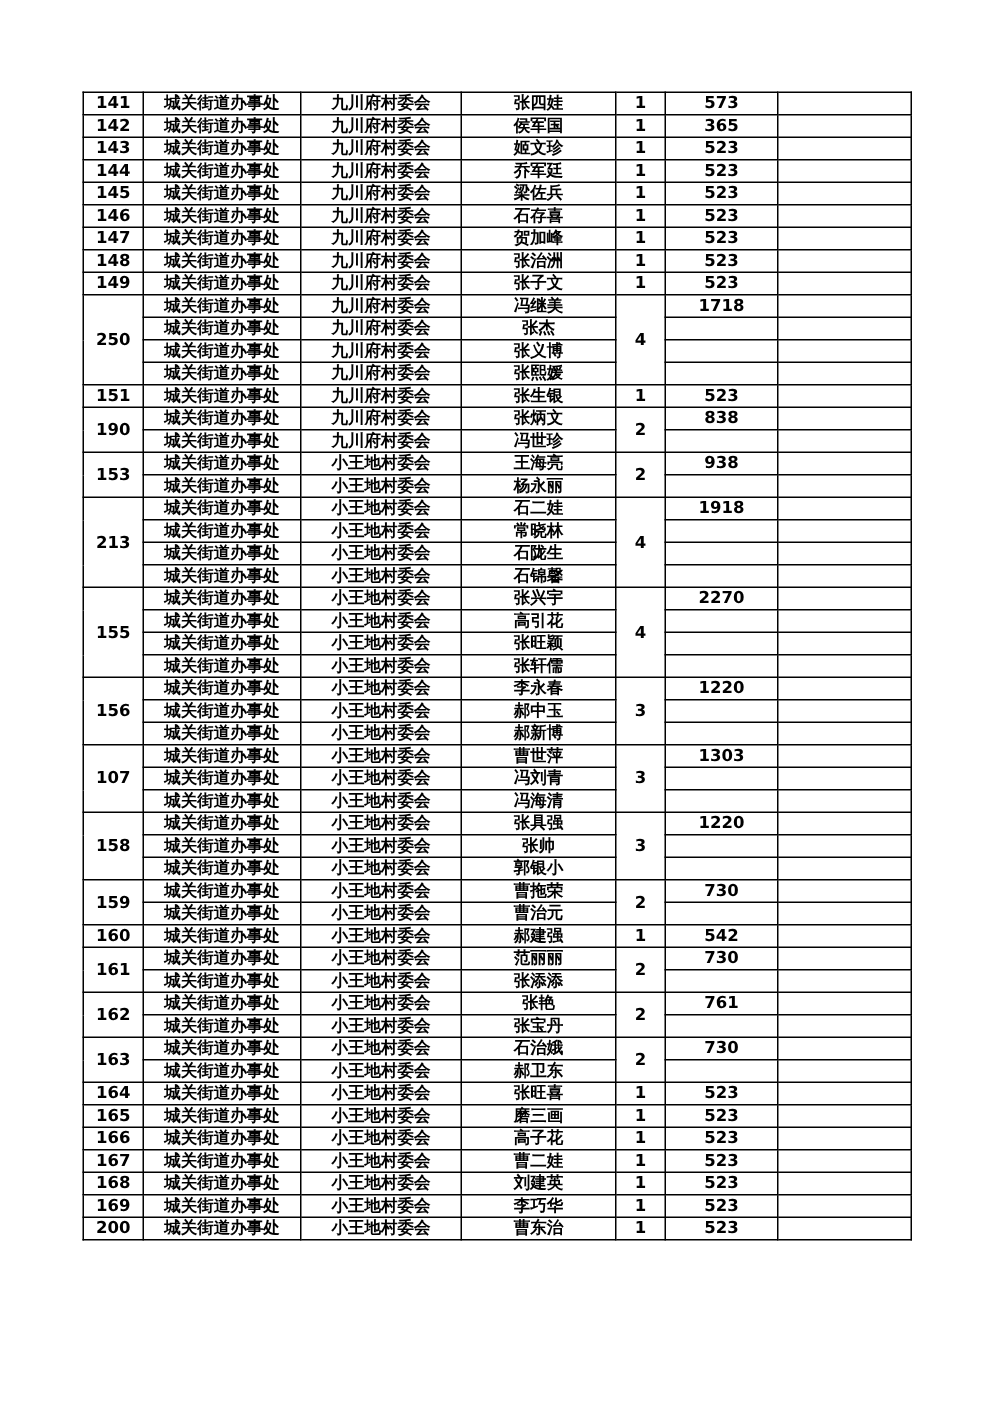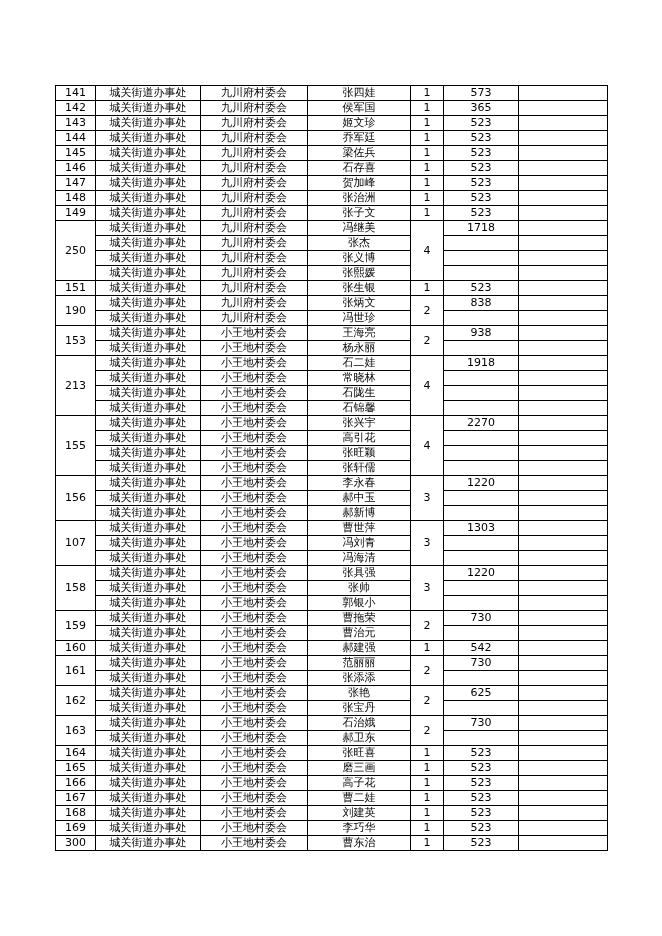"141" table.main { font-weight: none -> bold; top: 85px -> 61px }
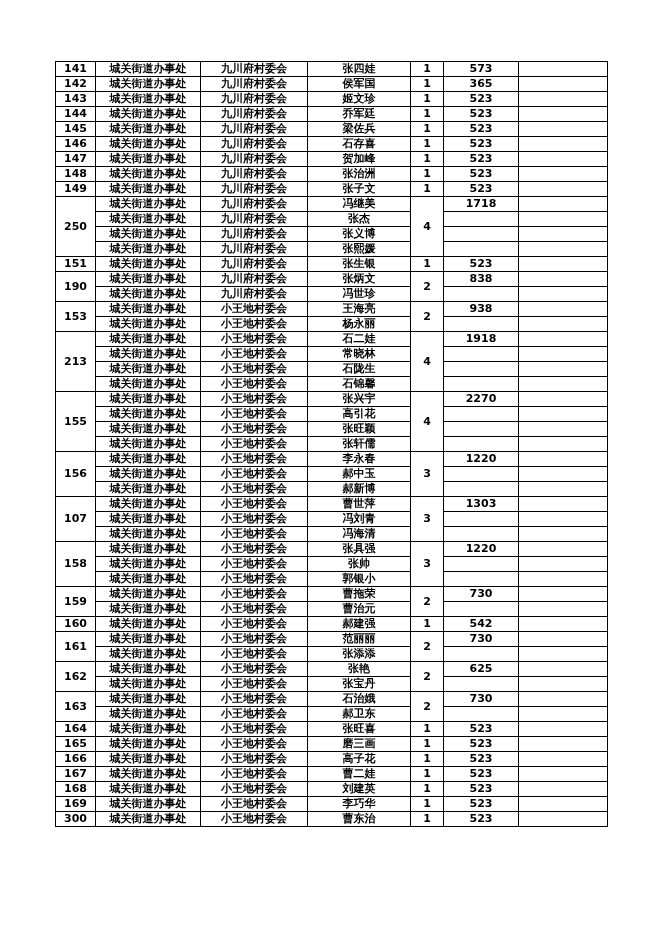"625" td { text: 625 -> 761 }
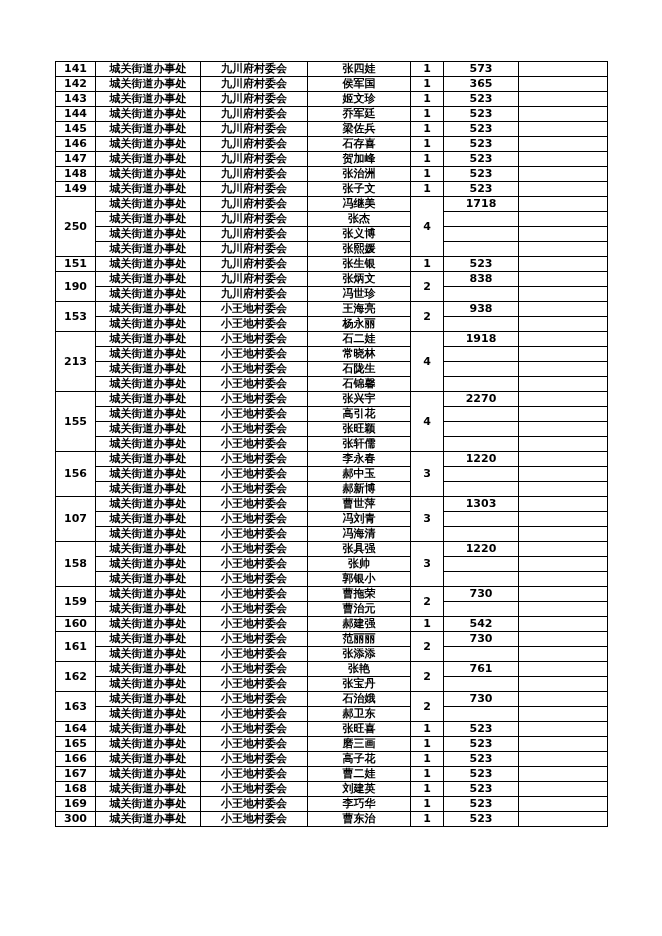"300" td { text: 300 -> 200 }
